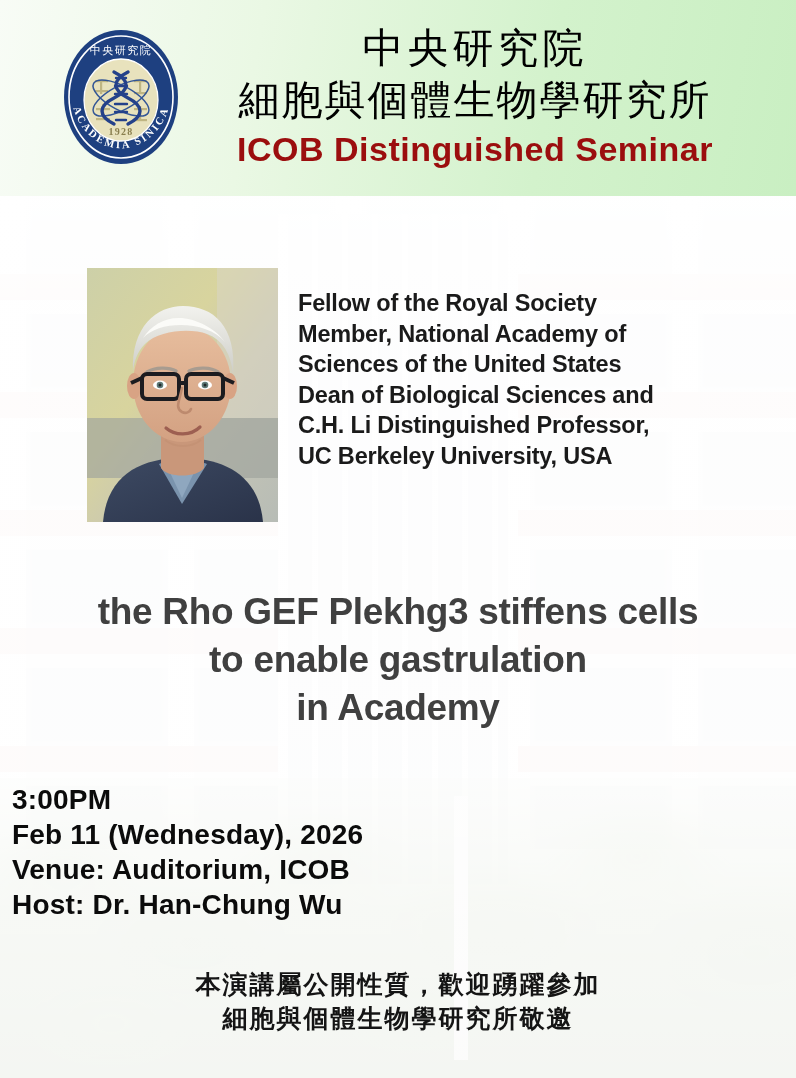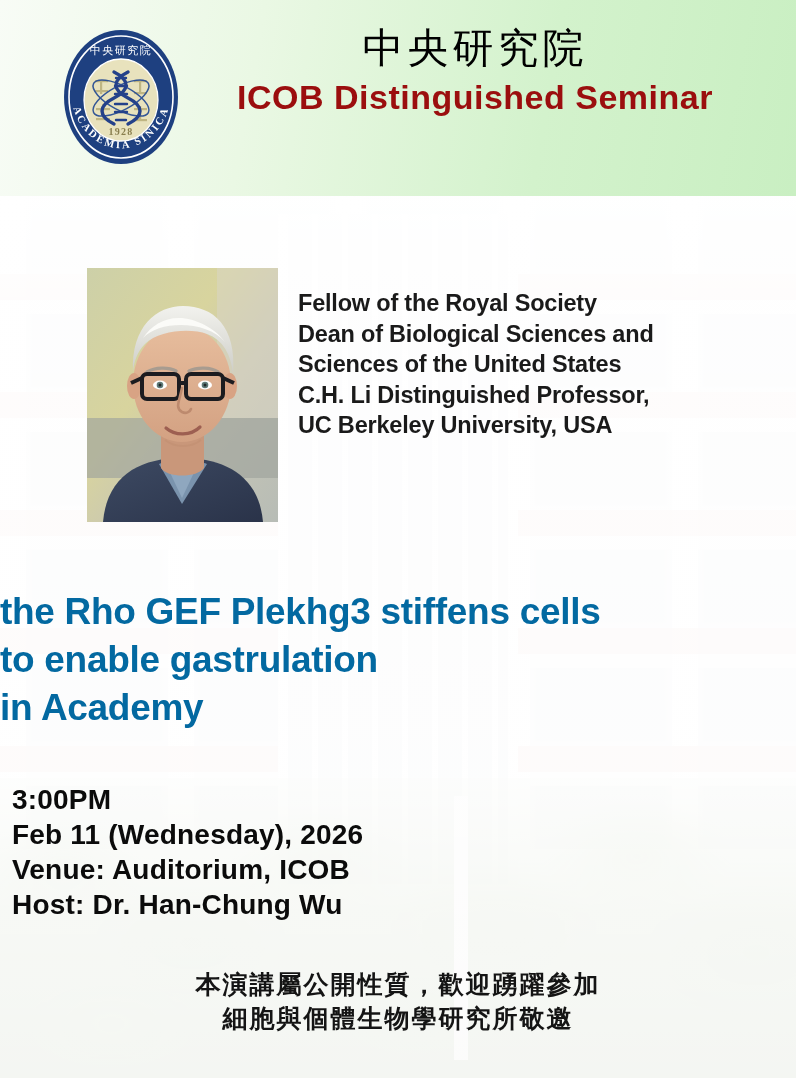"細胞與個體生物學研究所" div.cn-line { html: none -> <div>細胞與個體生物學研究所</div> }
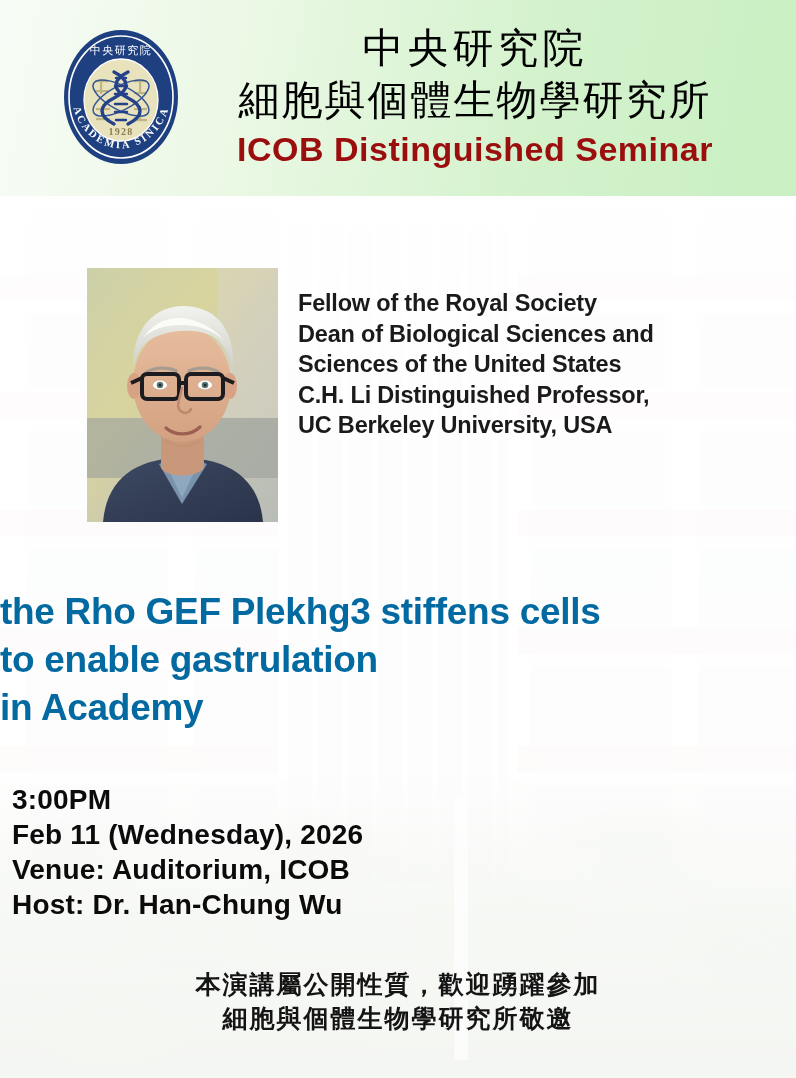"Member, National Academy of" div { html: none -> <div>Member, National Academy of</div> }
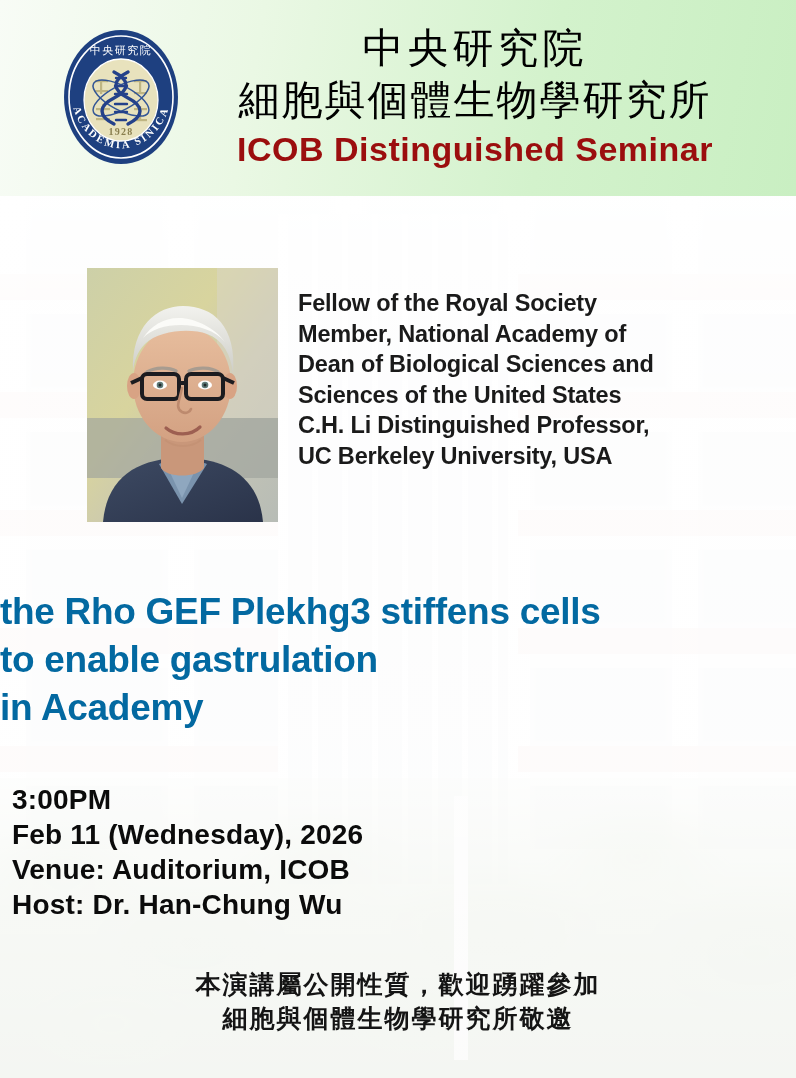"Dean of Biological Sciences and" div { order: before "Sciences of the United States" -> after "Sciences of the United States" }
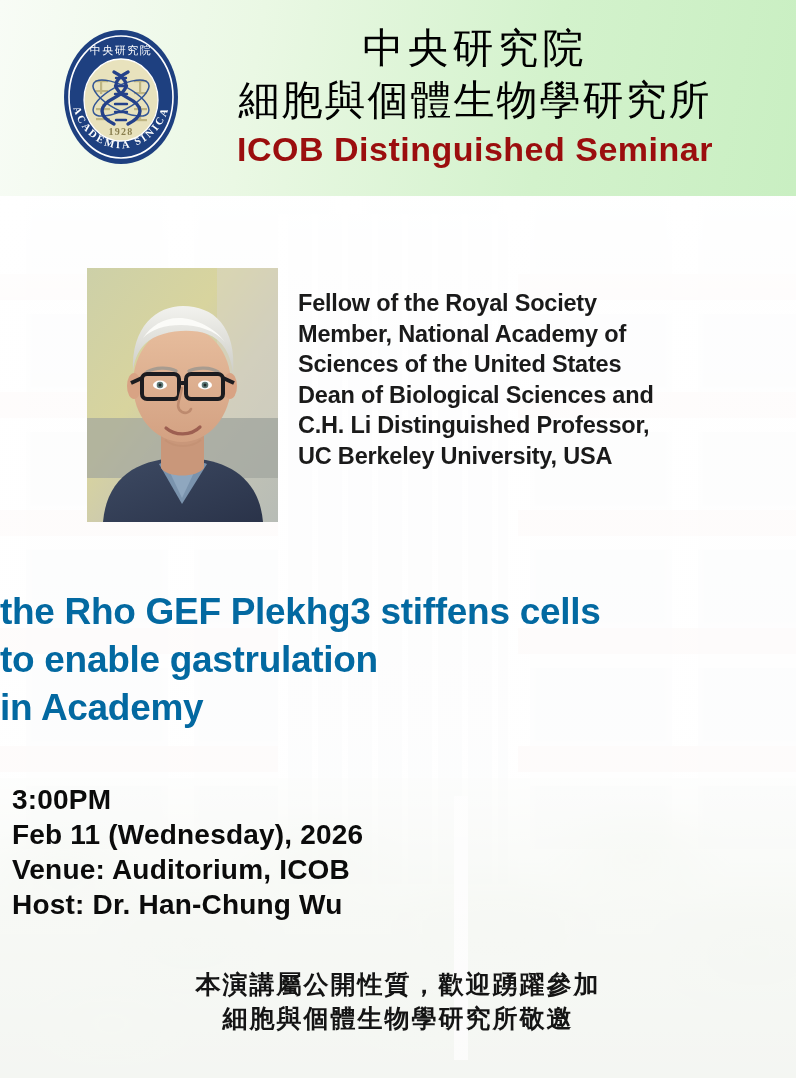"the Rho GEF Plekhg3 stiffens" .talk-title { color: #0369a1 -> #404040; text-align: left -> center }
